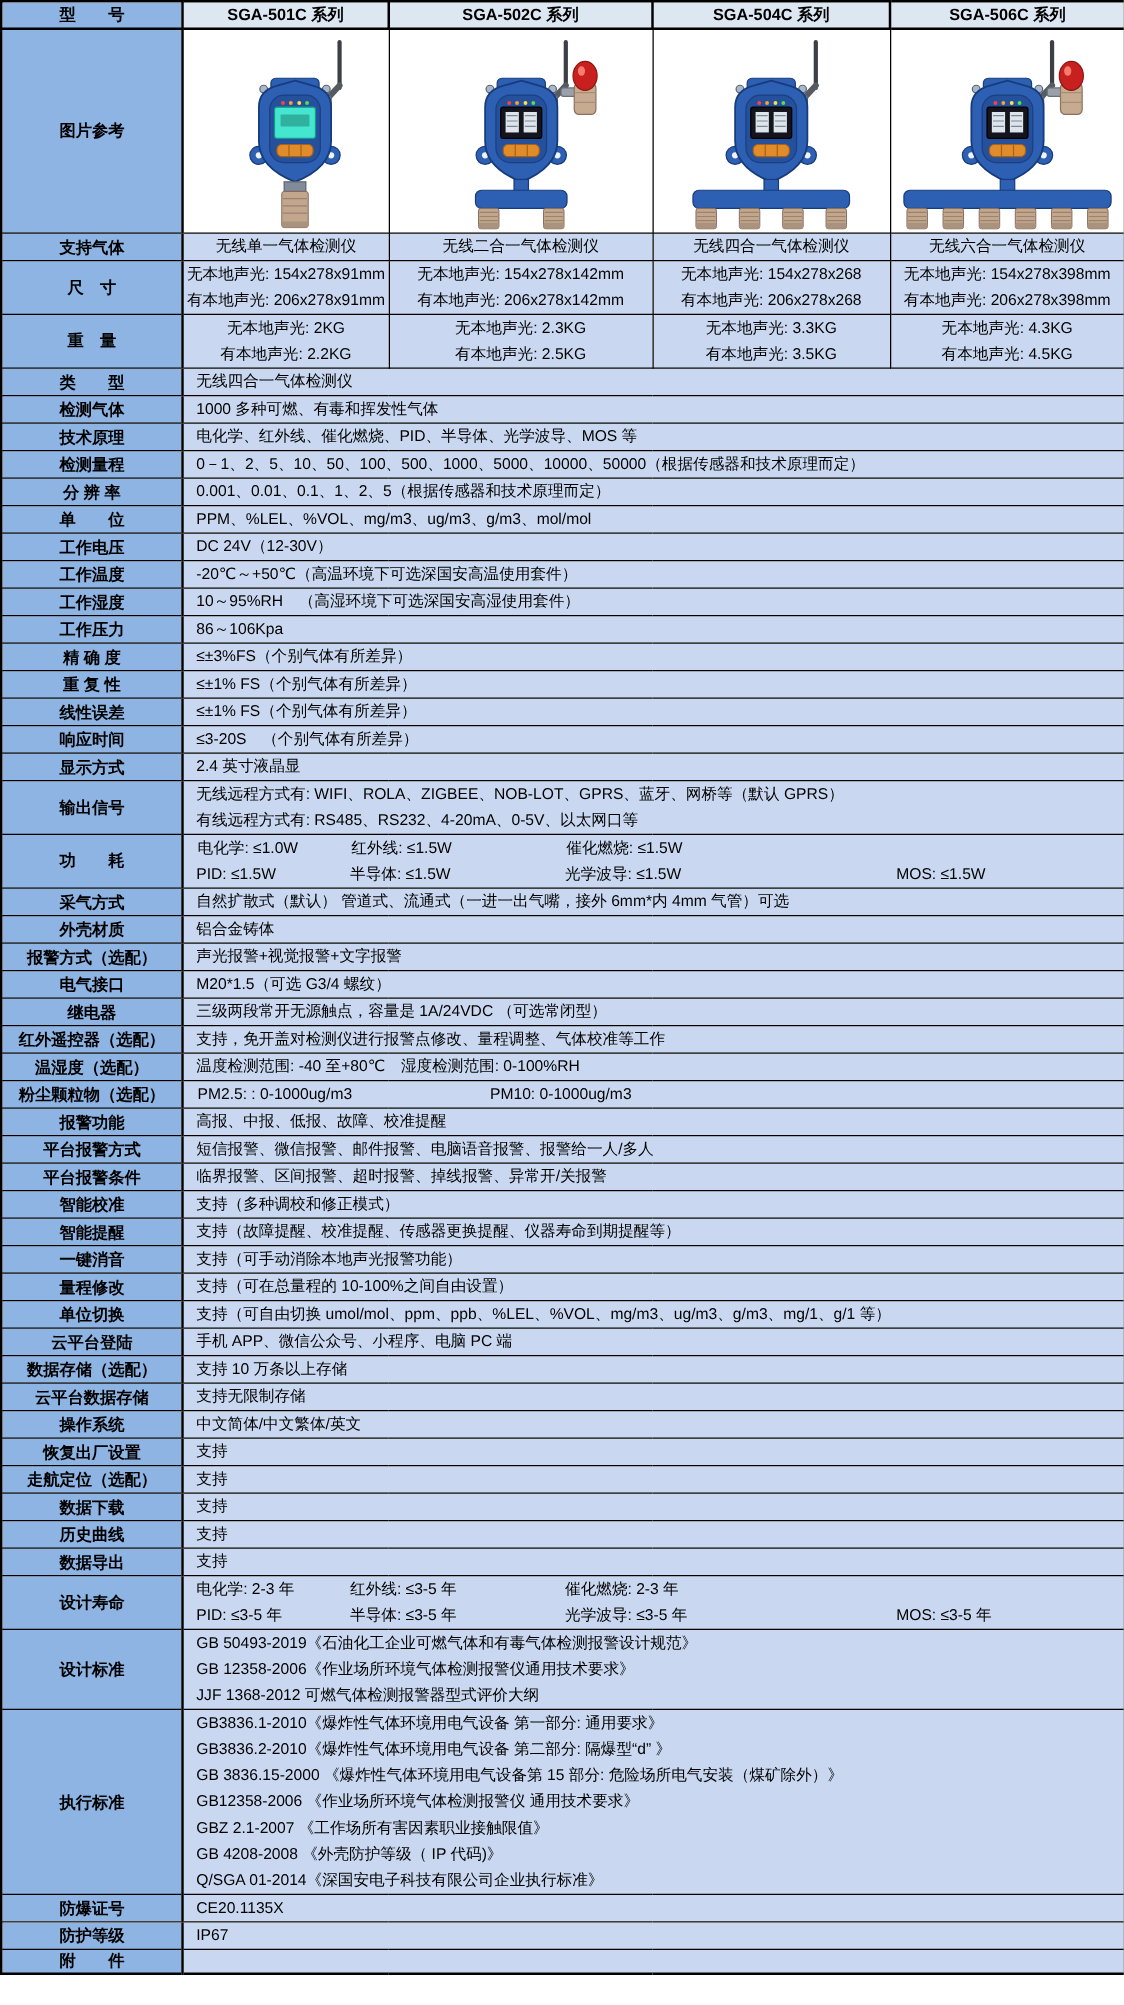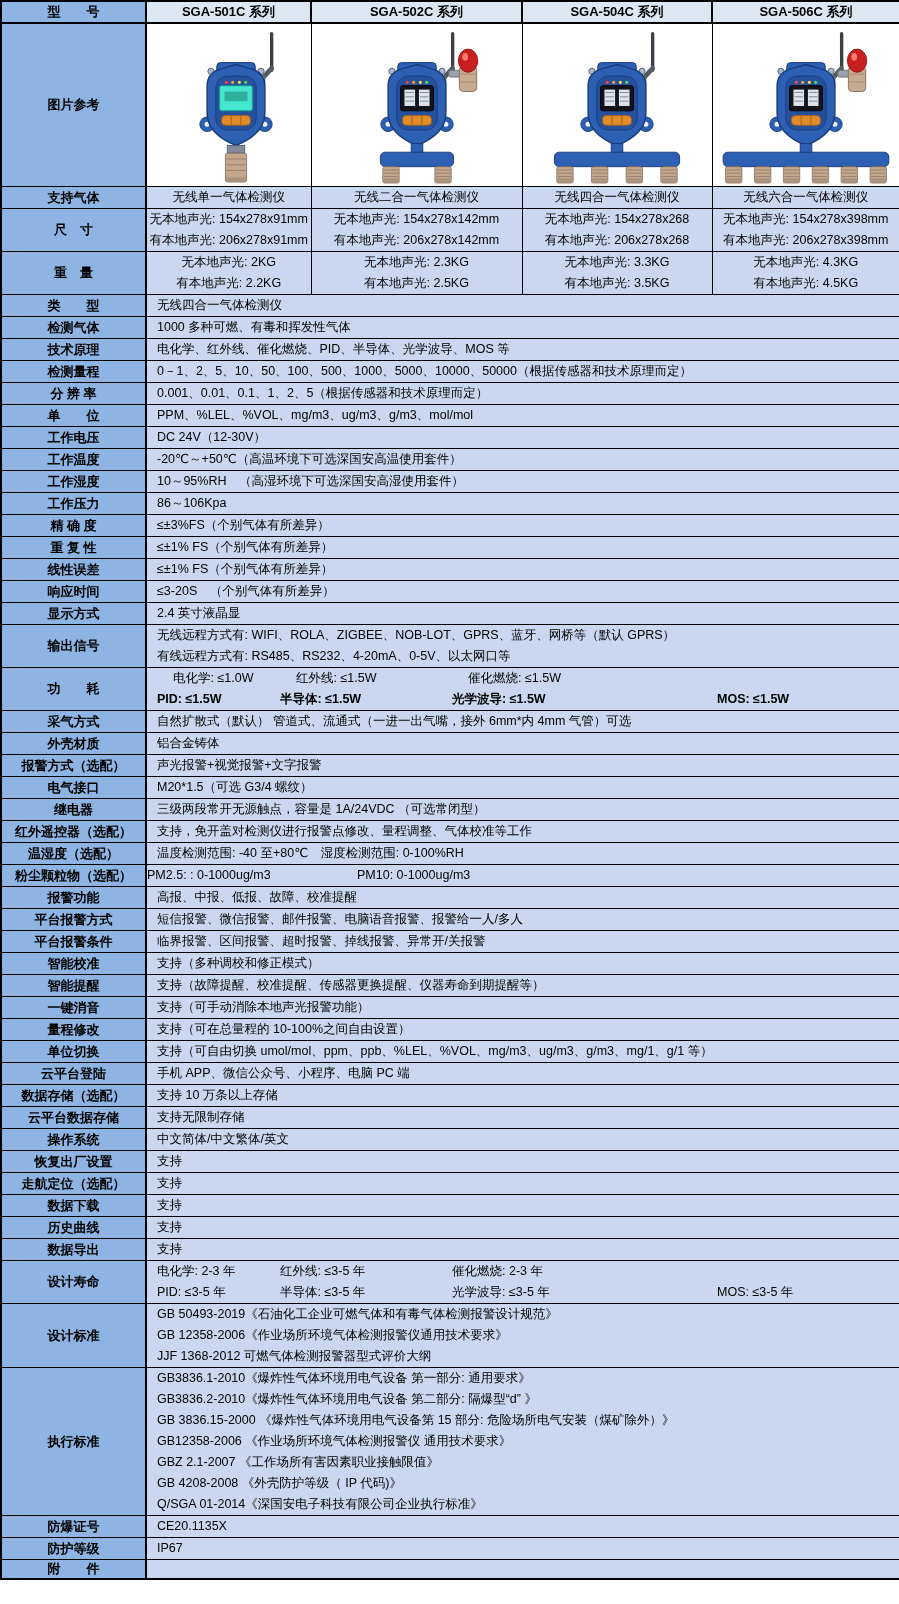"电化学: ≤1.0W" div.line { padding-left: 26px -> 11px }
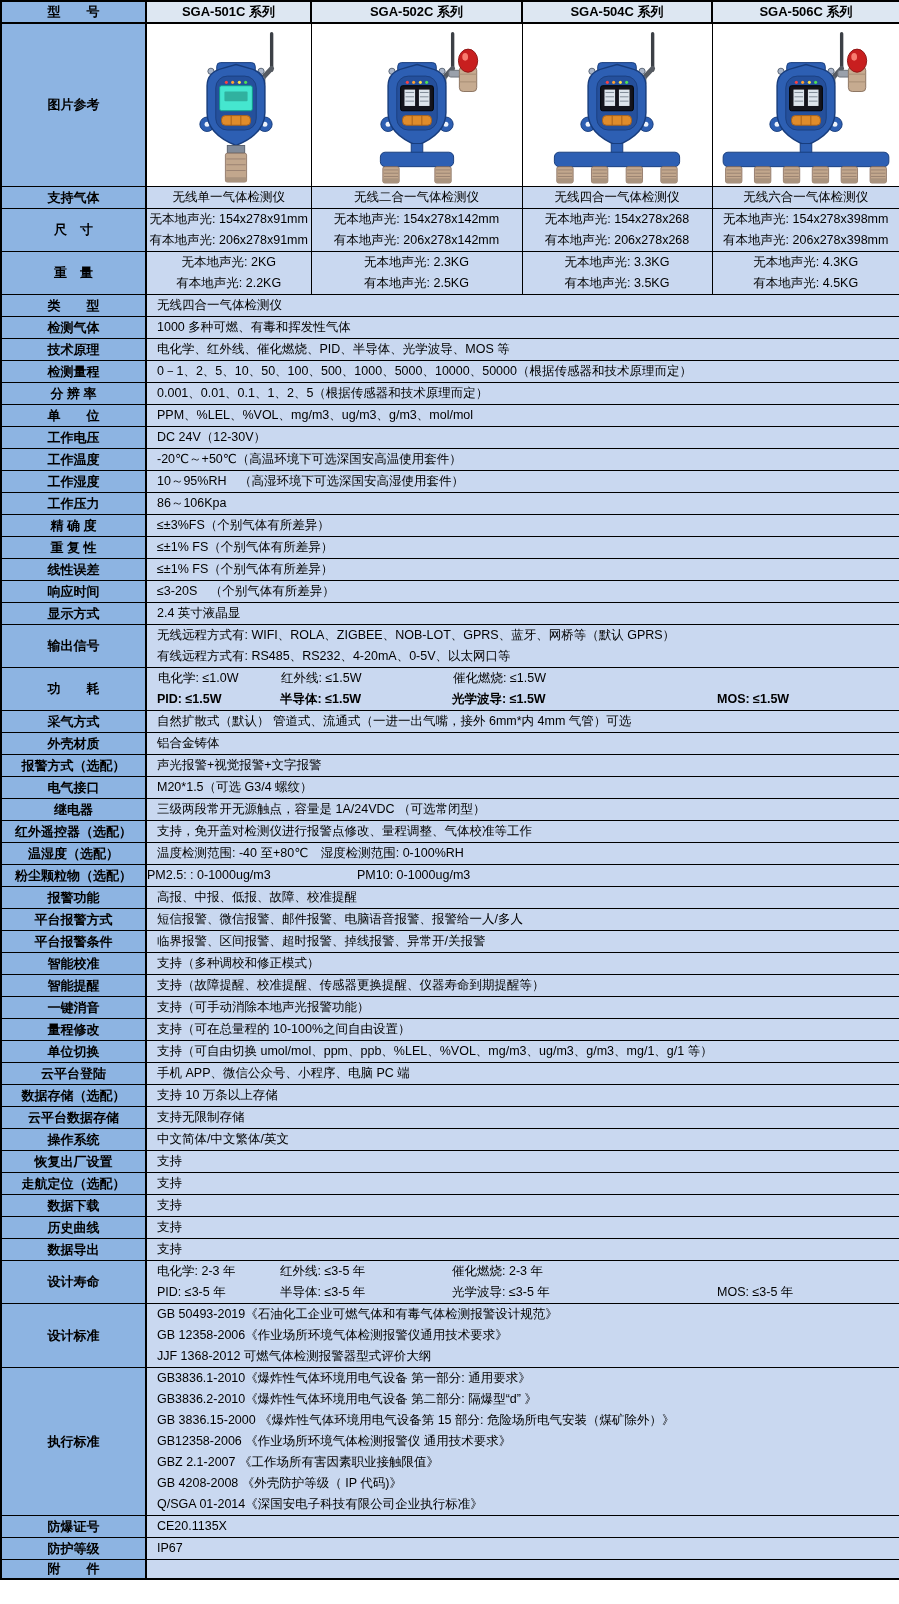"PID: ≤1.5W" div.line { font-weight: bold -> none }
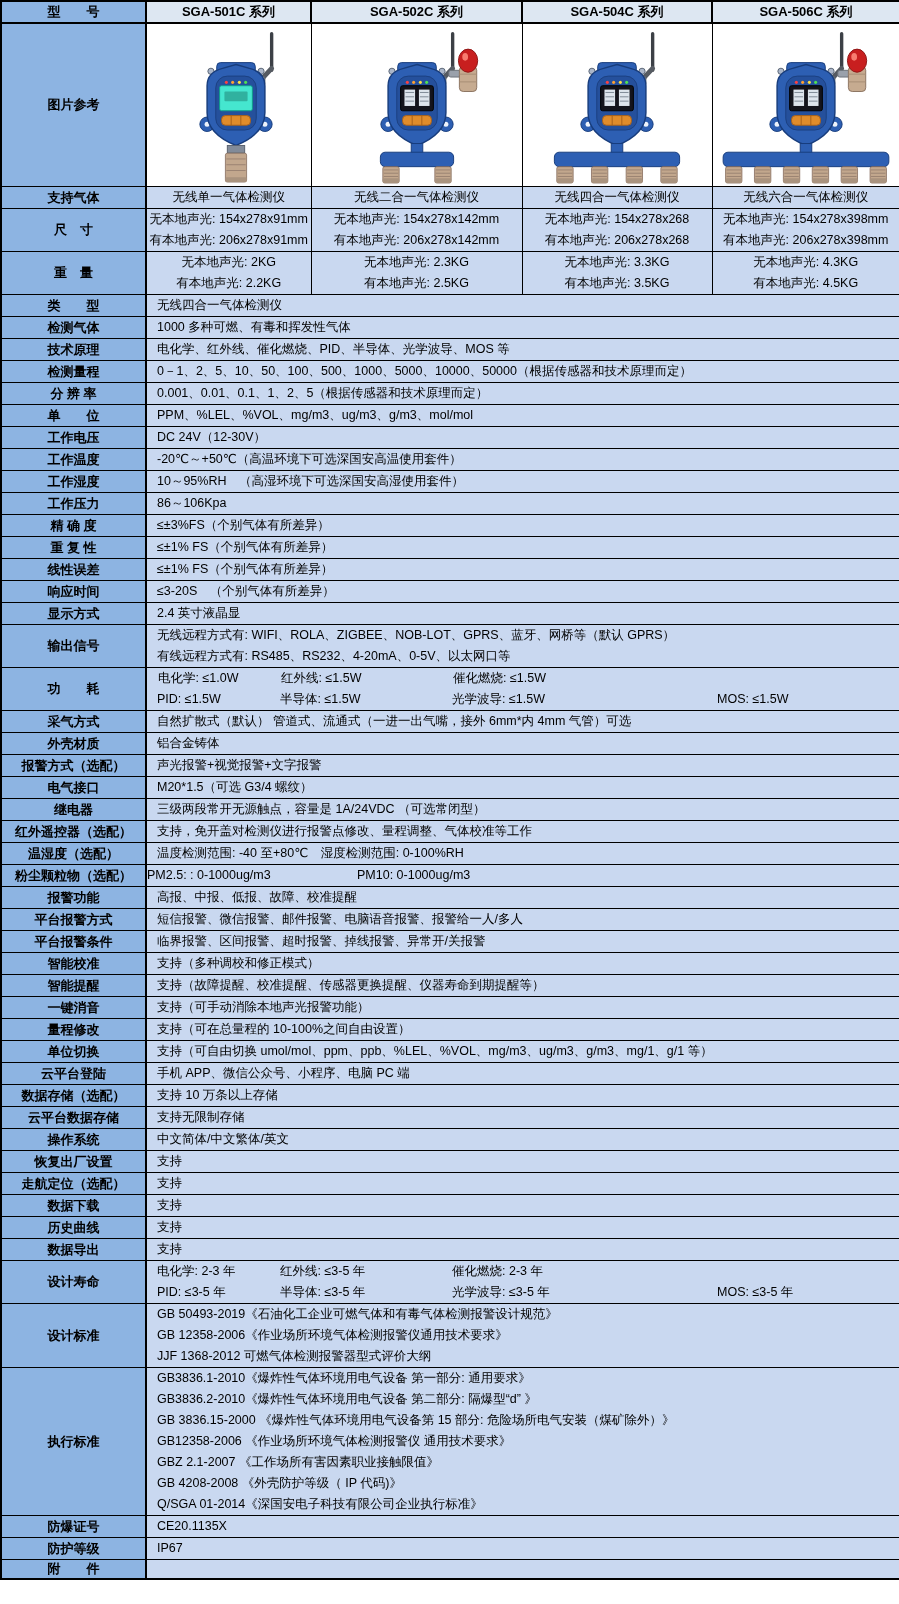"PM2.5: : 0-1000ug/m3" div.line { gap: none -> 24px; padding-left: 0 -> 11px }
